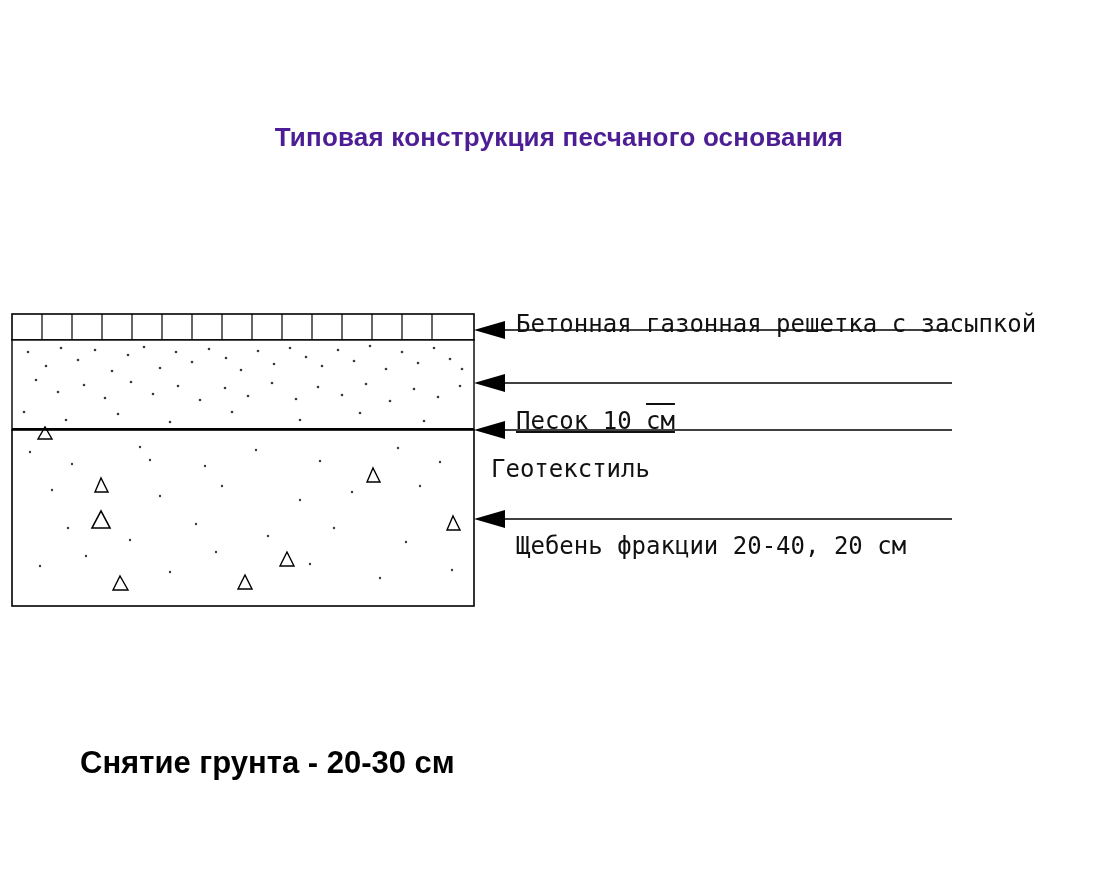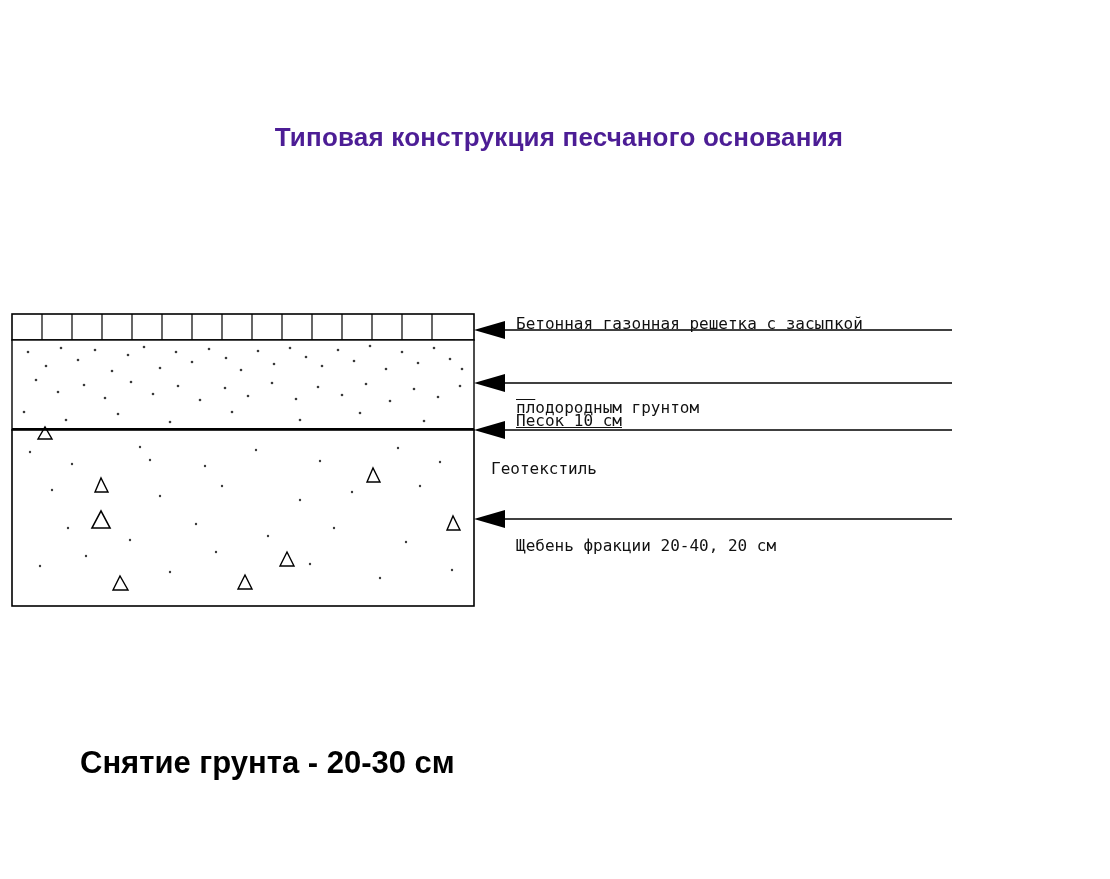"Бетонная газонная решетка с засыпкой" .callout { font-size: 16px -> 24px; text-align: none -> right }
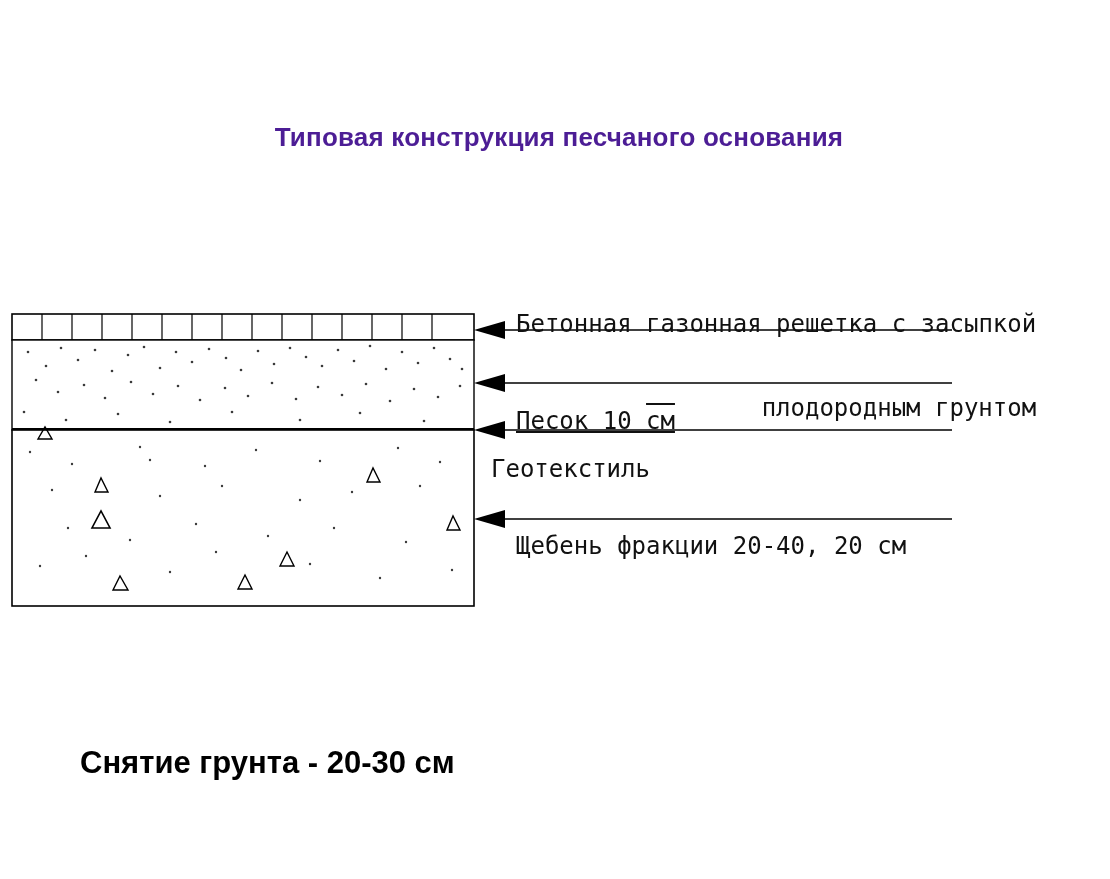"плодородным грунтом" div { html: <div>плодородным грунтом</div> -> none }
